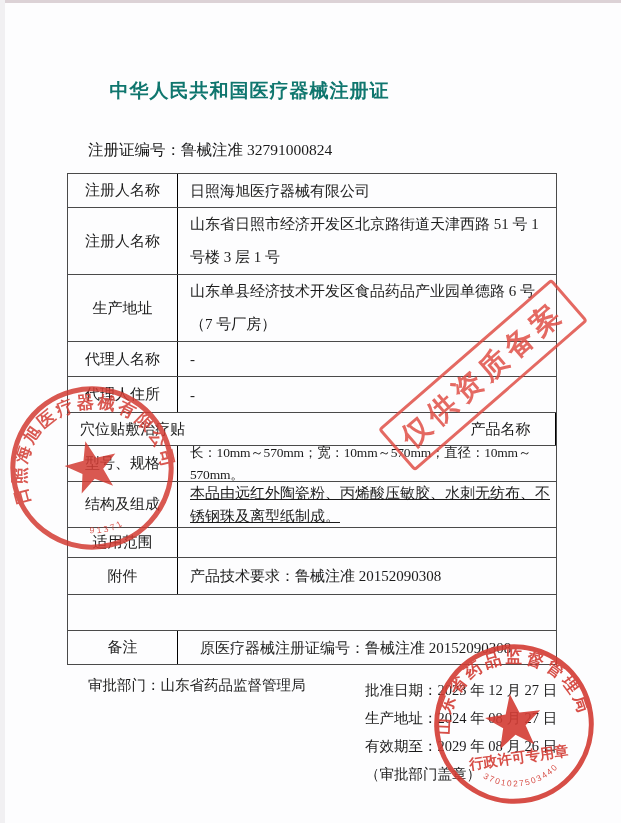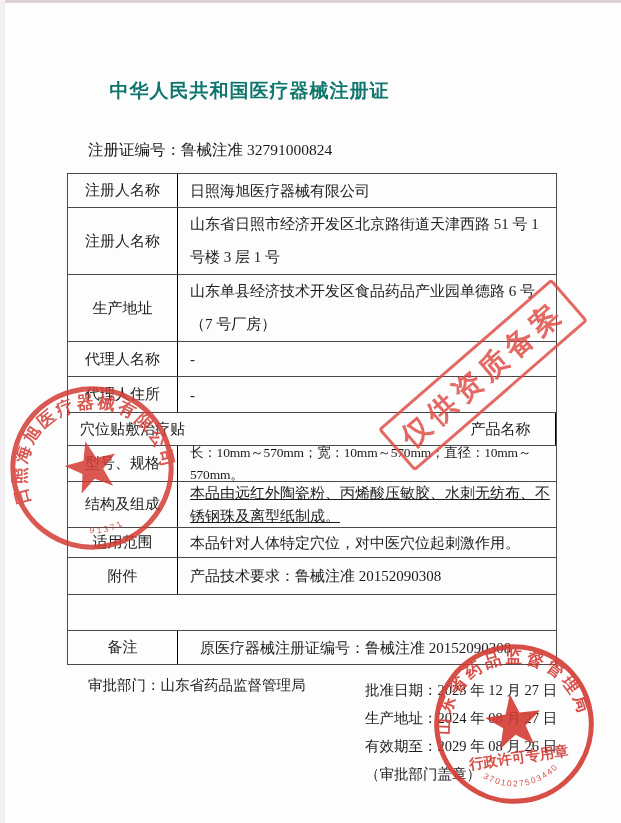"本品针对人体特定穴位，对中医穴位起刺激作用。" div.cell { html: <div>本品针对人体特定穴位，对中医穴位起刺激作用。</div> -> none }
